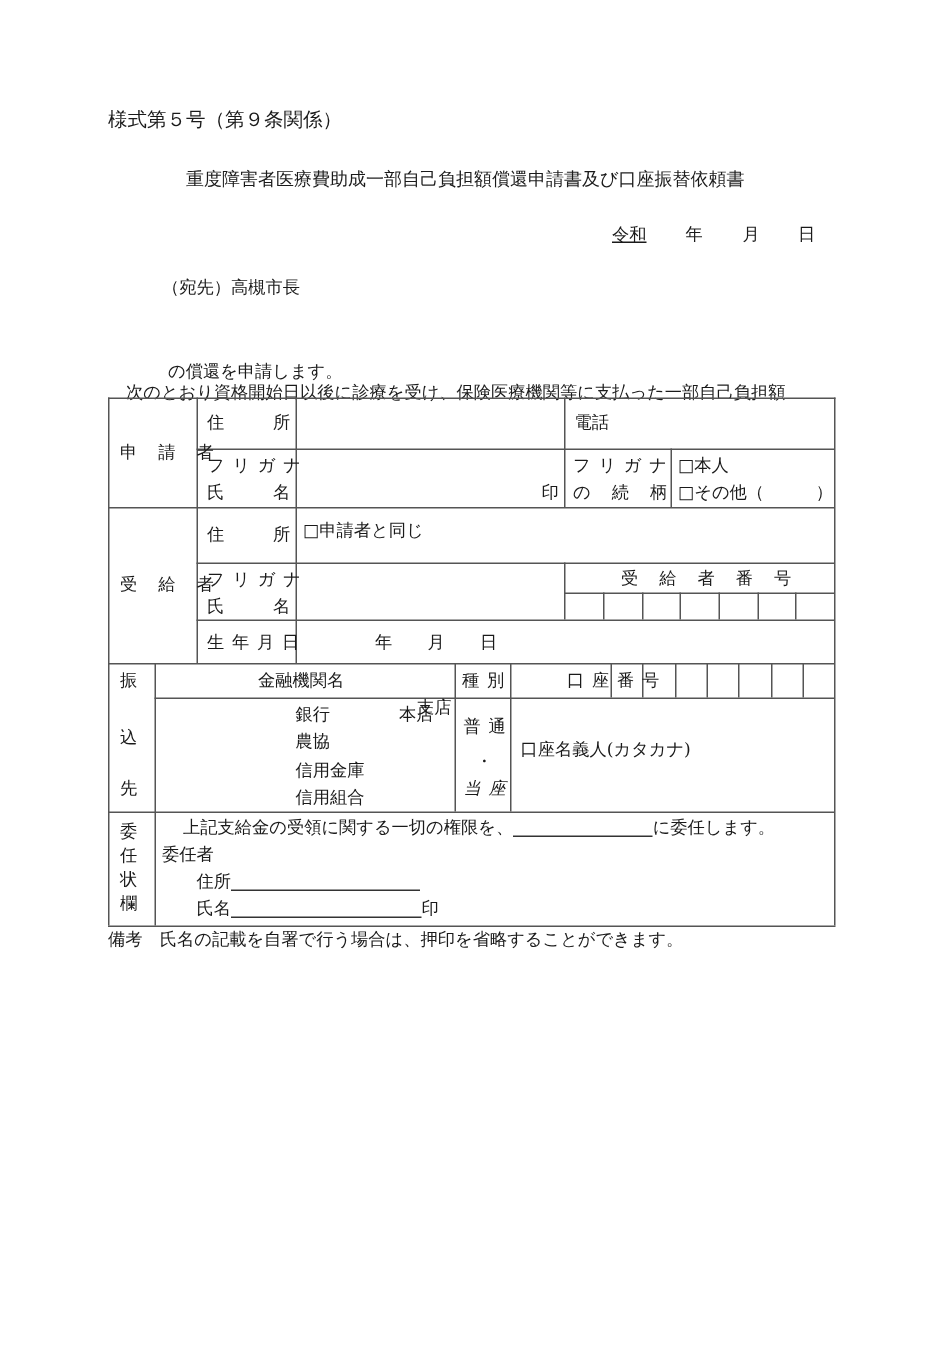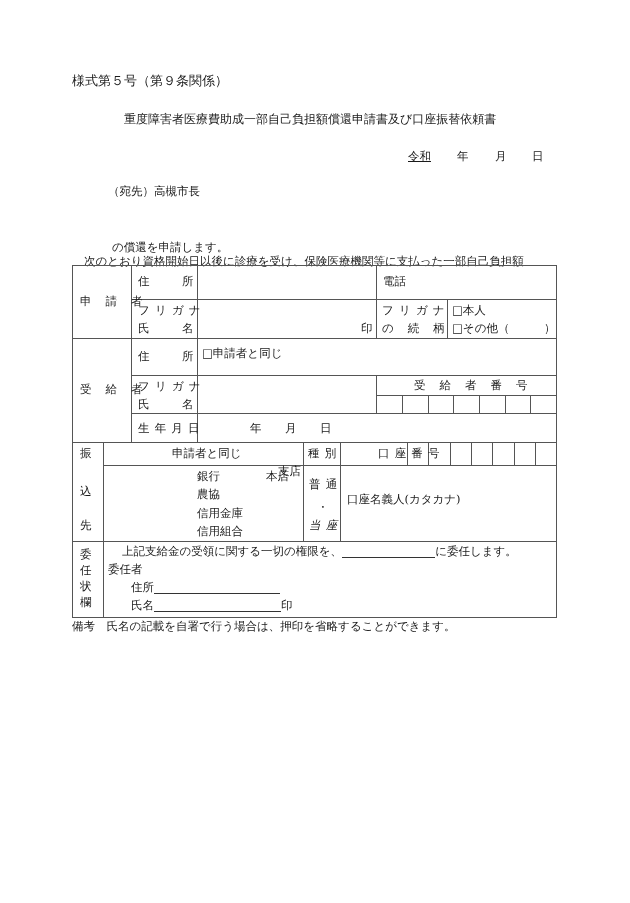"申請者と同じ" span.abs { text: 申請者と同じ -> 金融機関名 }
